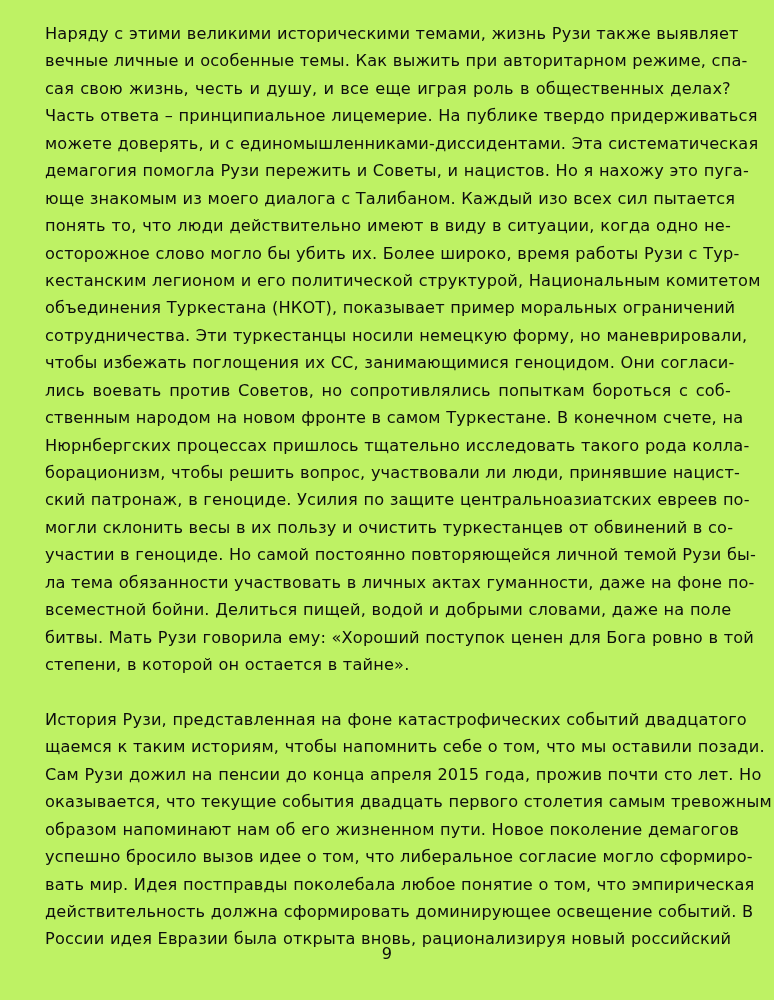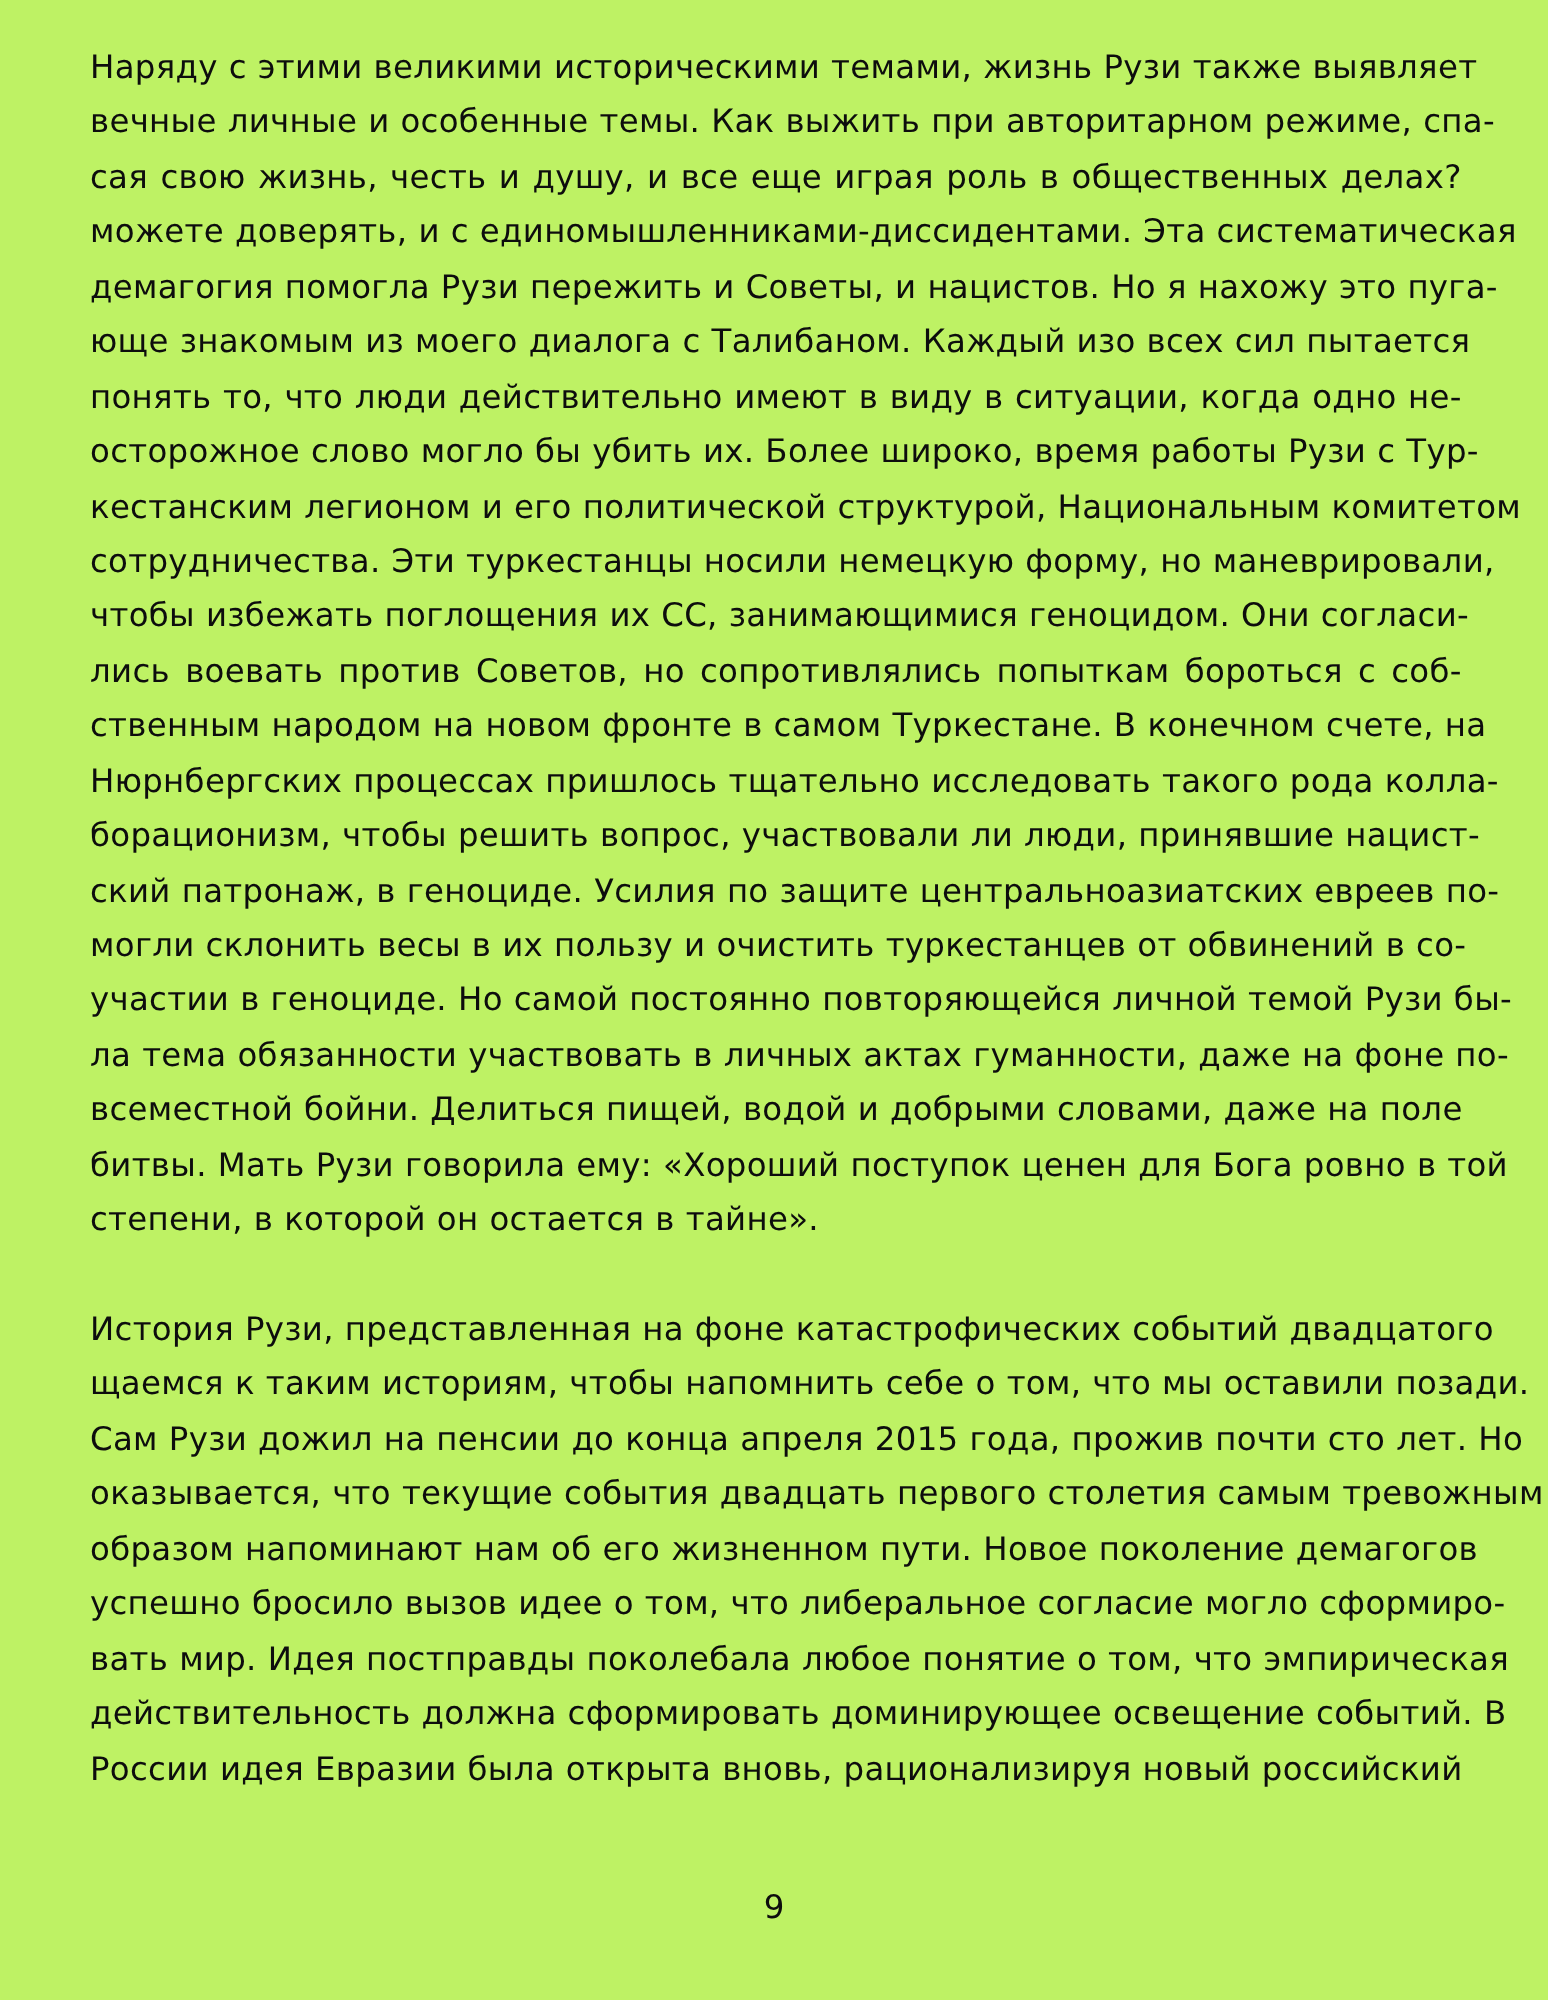"Часть ответа – принципиальное лицемерие." span.line { html: none -> <span><span>Часть</span> <span>ответа</span> <span>–</span> <span>принципиальное</span> <span>лицемерие.</span> <span>На</span> <span>публике</span> <span>твердо</span> <span>придерживаться</span></span> }
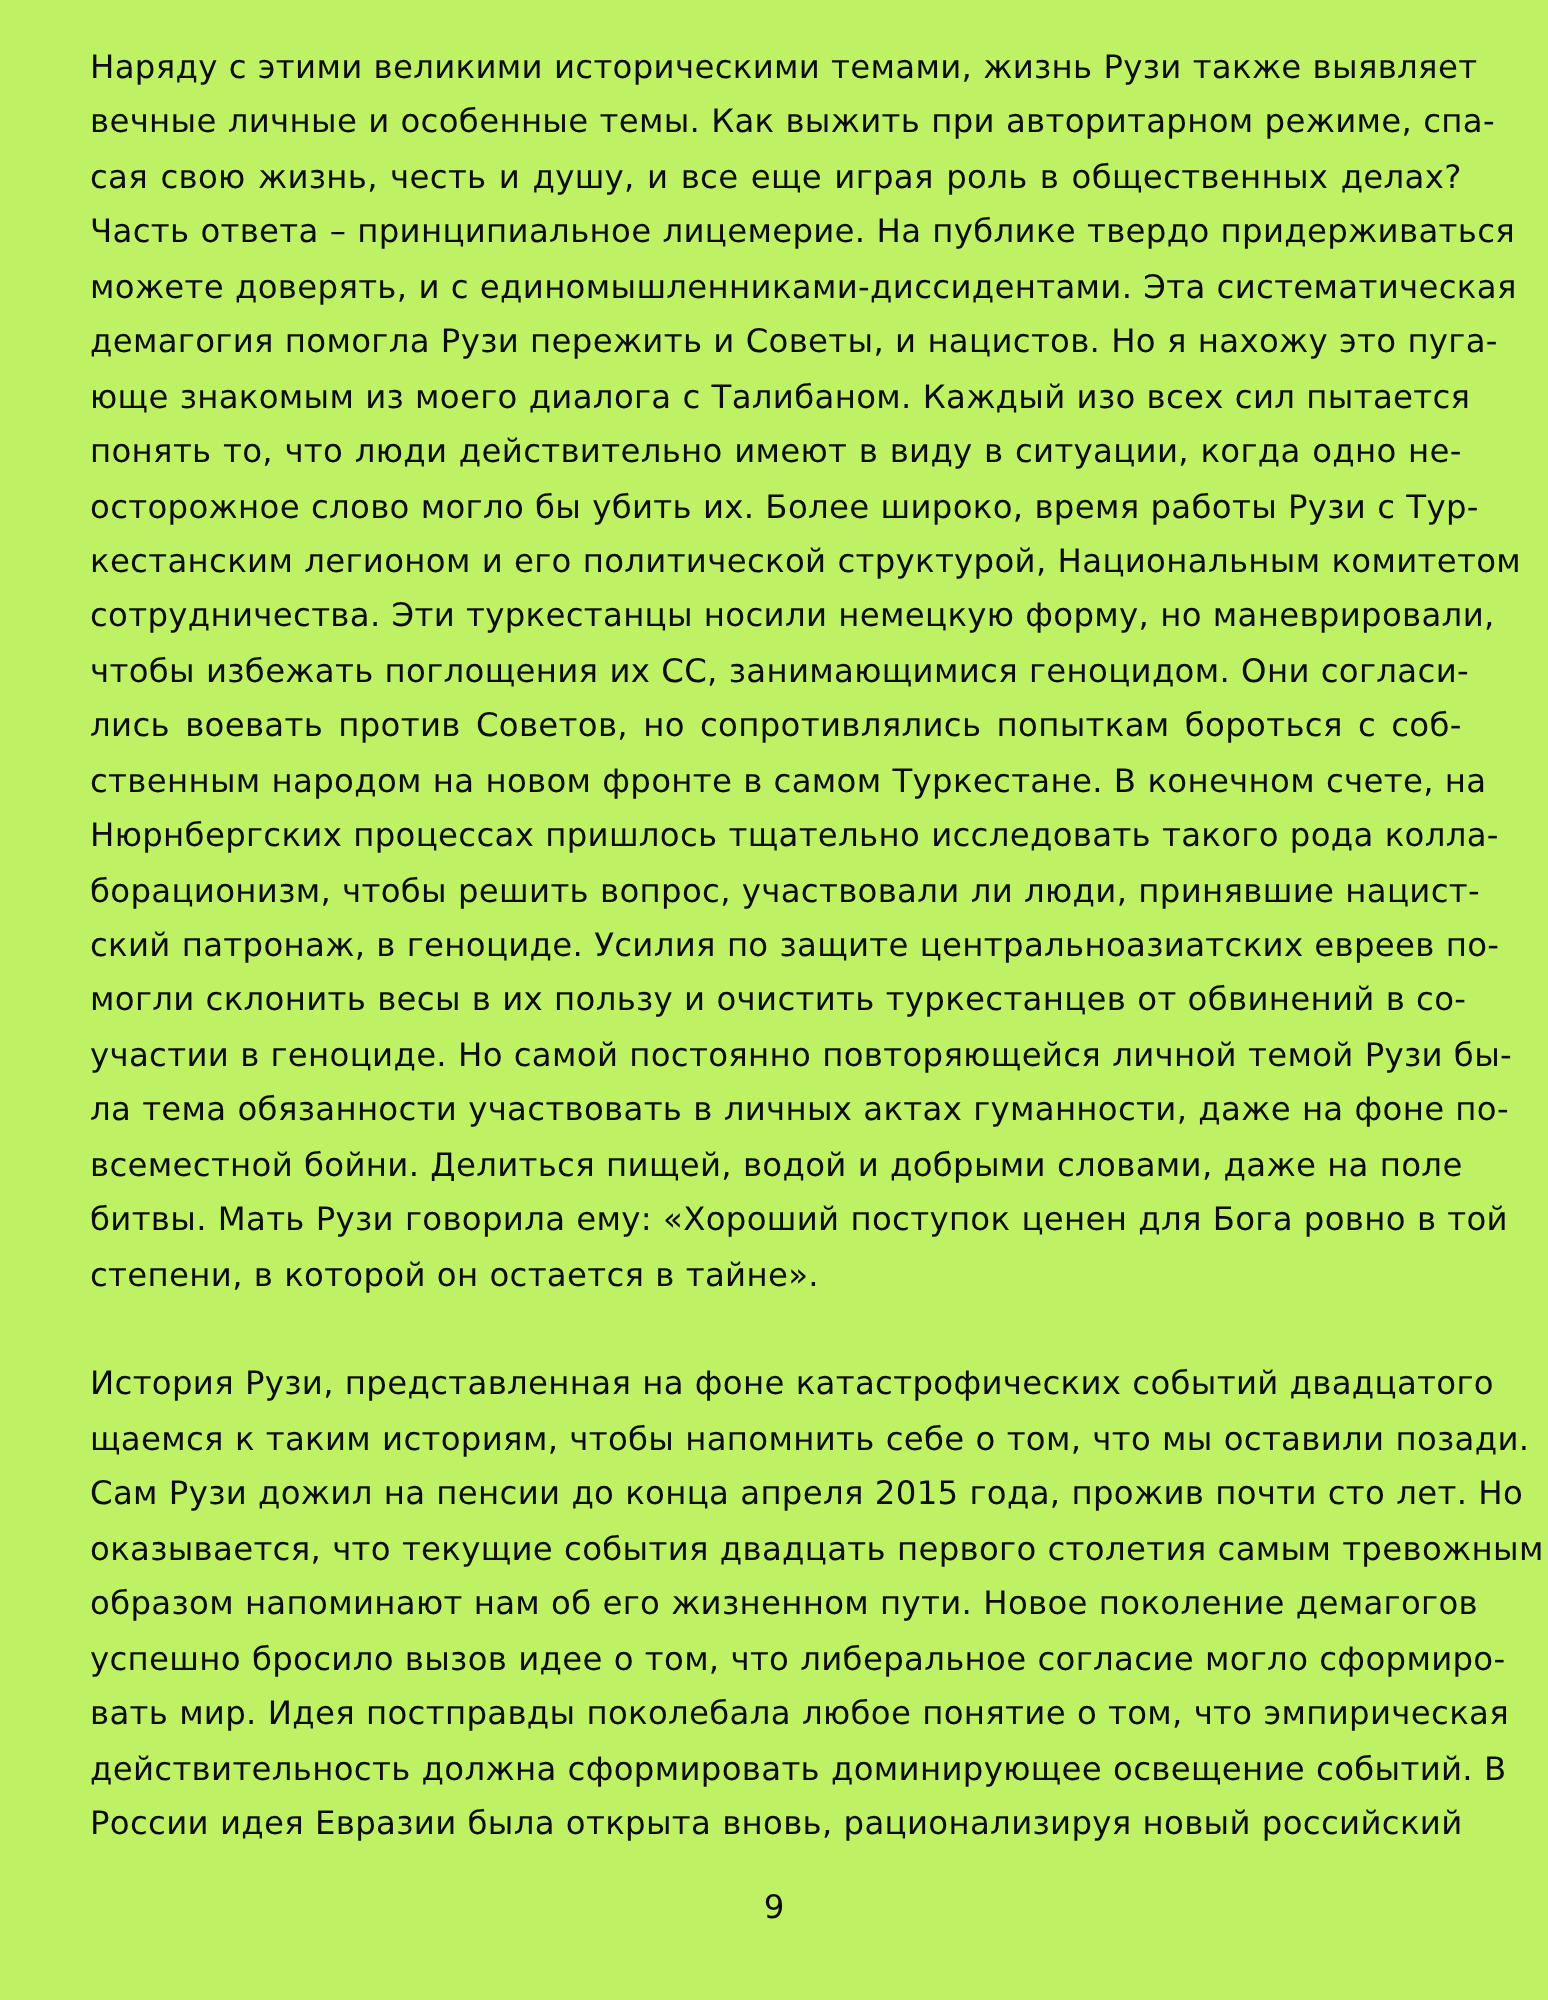"объединения Туркестана (НКОТ)," span.line { html: none -> <span><span>объединения</span> <span>Туркестана</span> <span>(НКОТ),</span> <span>показывает</span> <span>пример</span> <span>моральных</span> <span>ограничений</span></span> }
